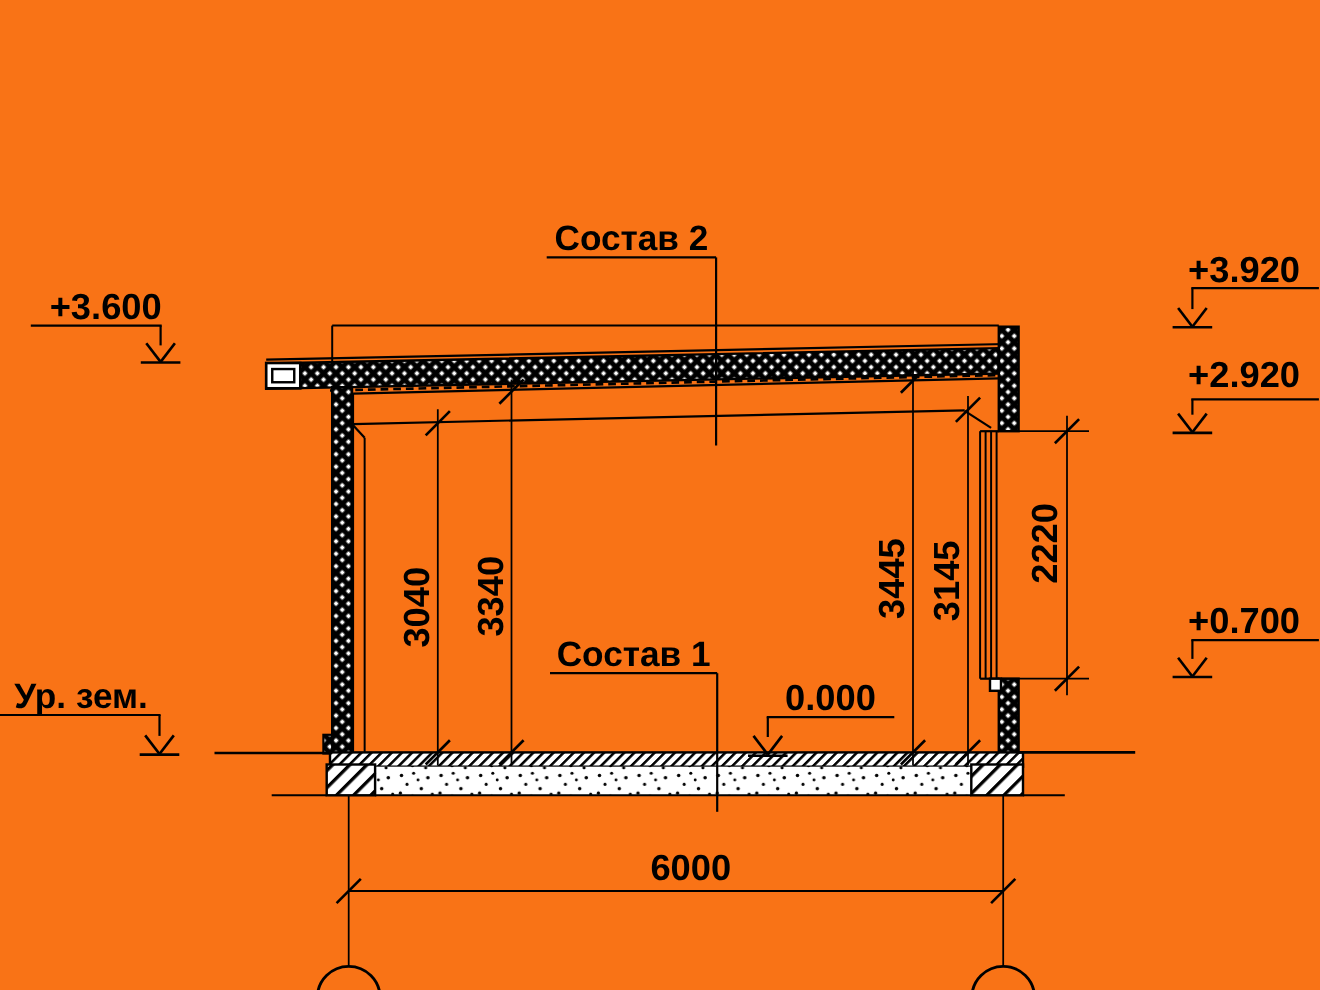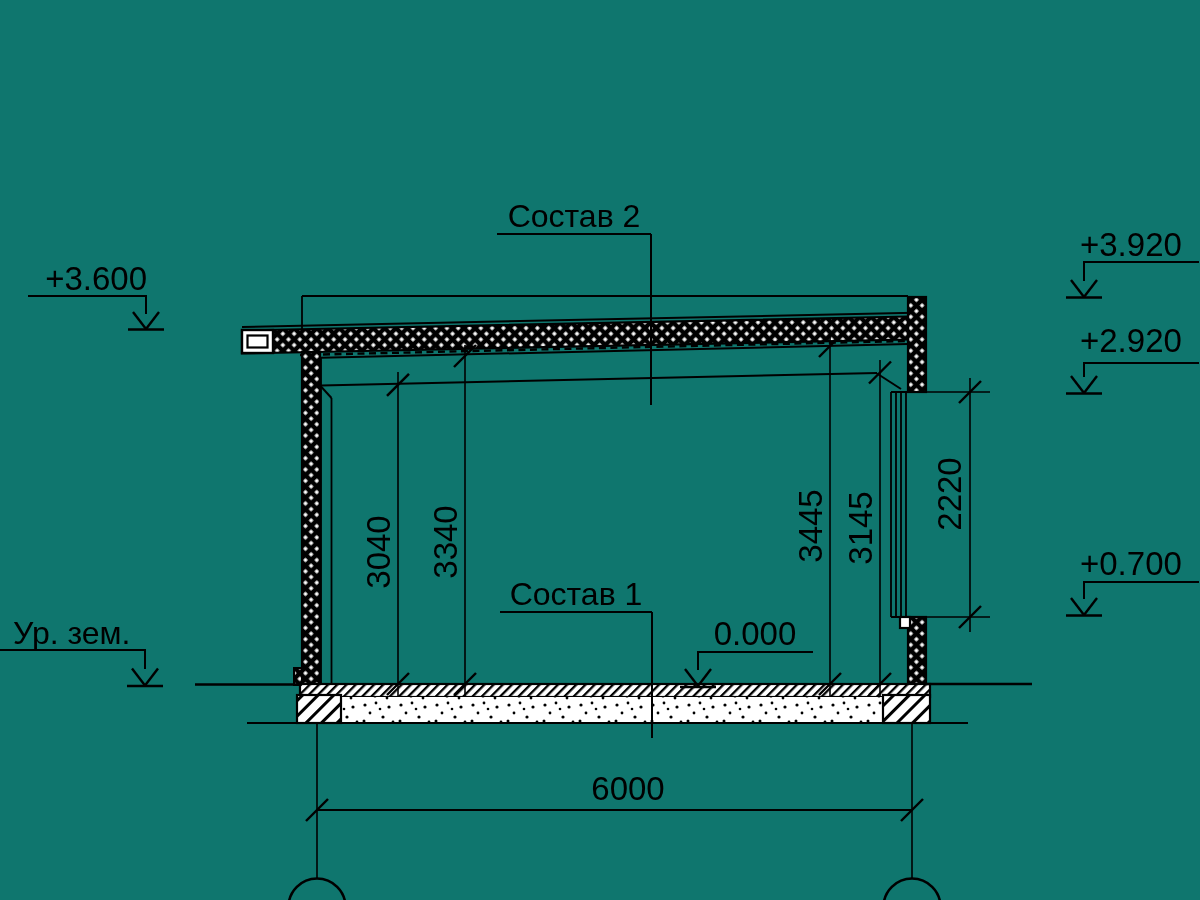"Состав 2" .sheet { background: #0f766e -> #f97316; font-weight: none -> bold }
